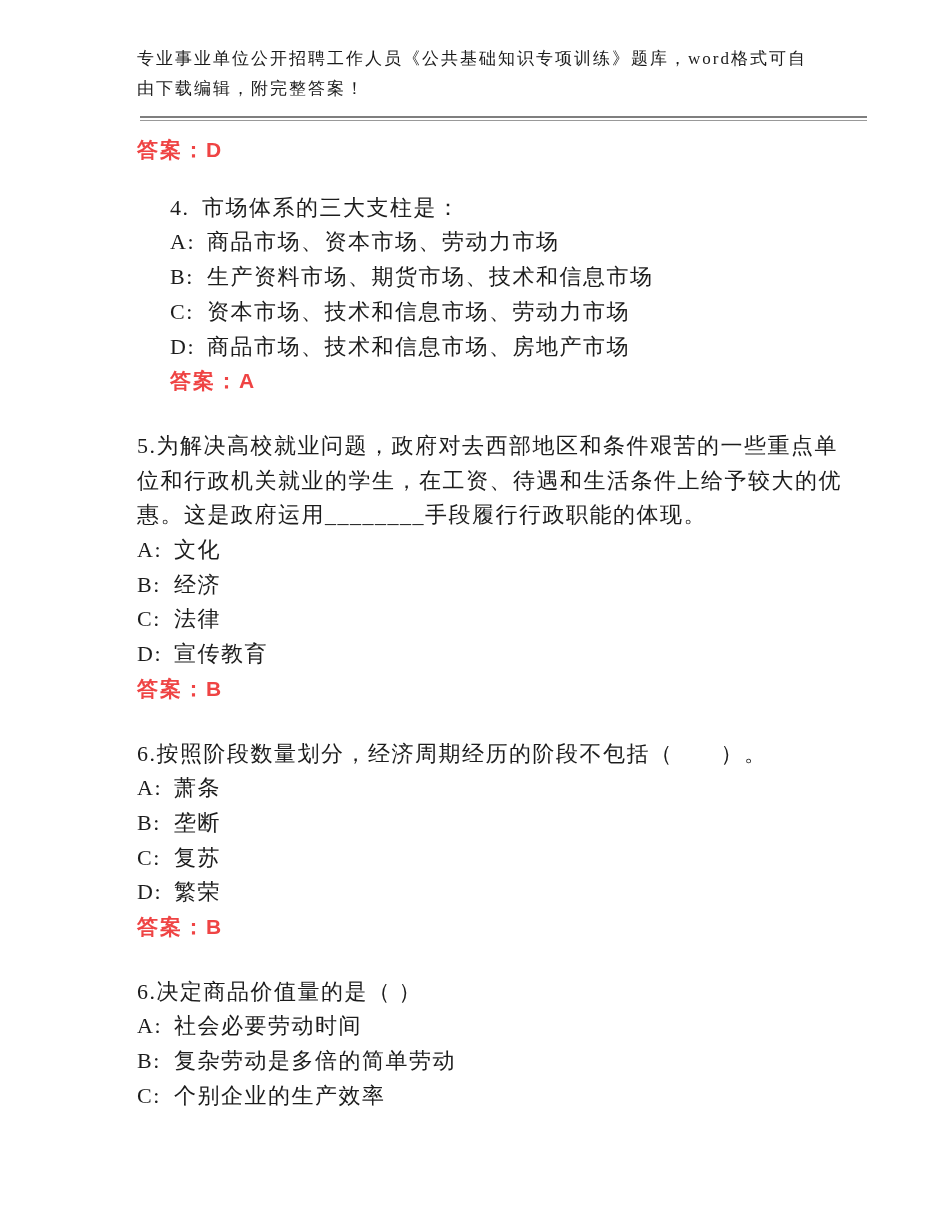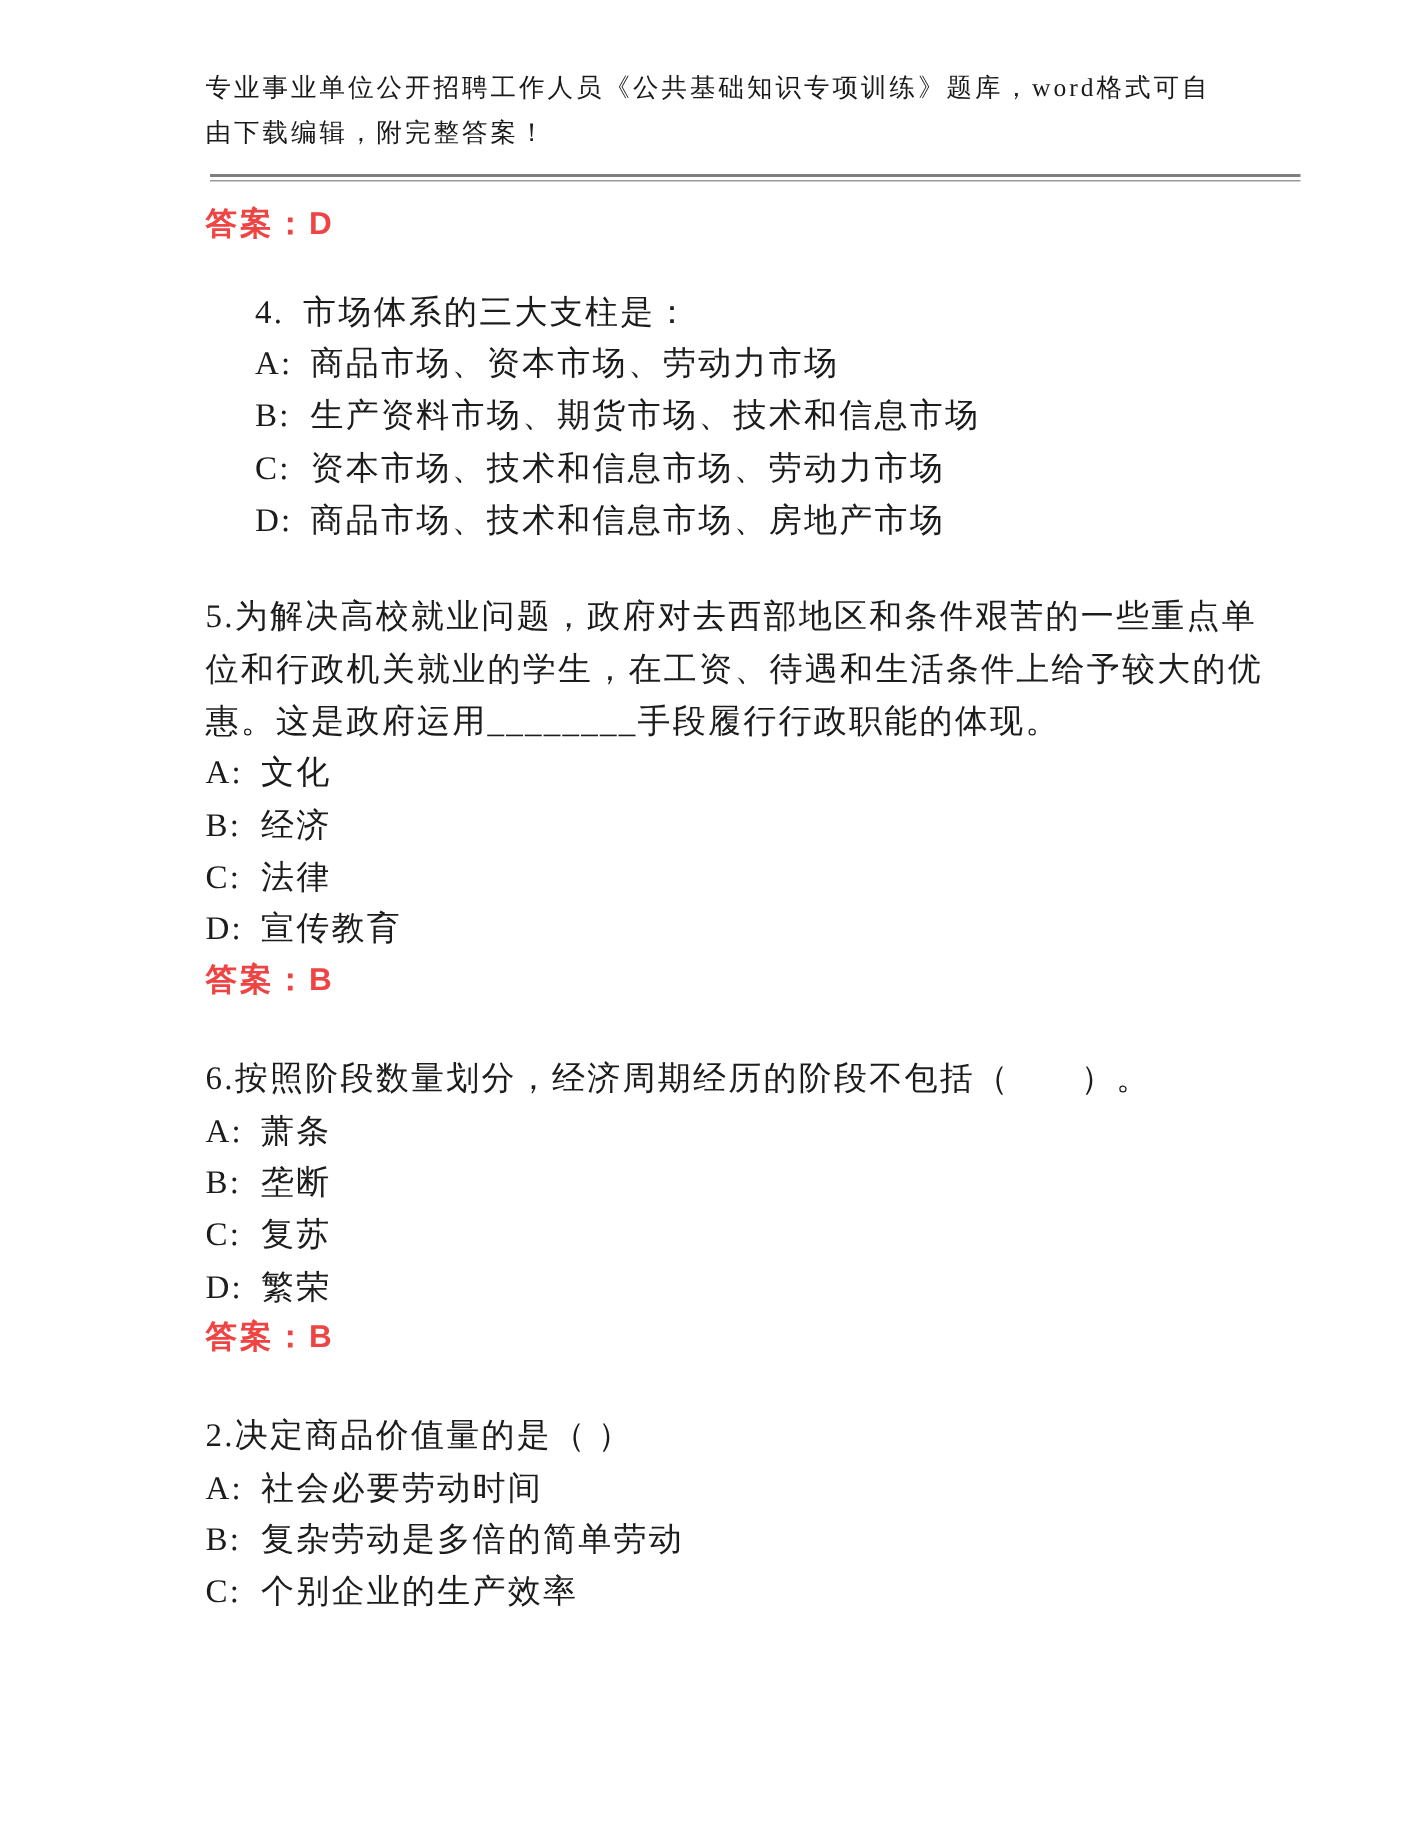"答案：A" p.answer-line { html: none -> <p>答案：A</p> }
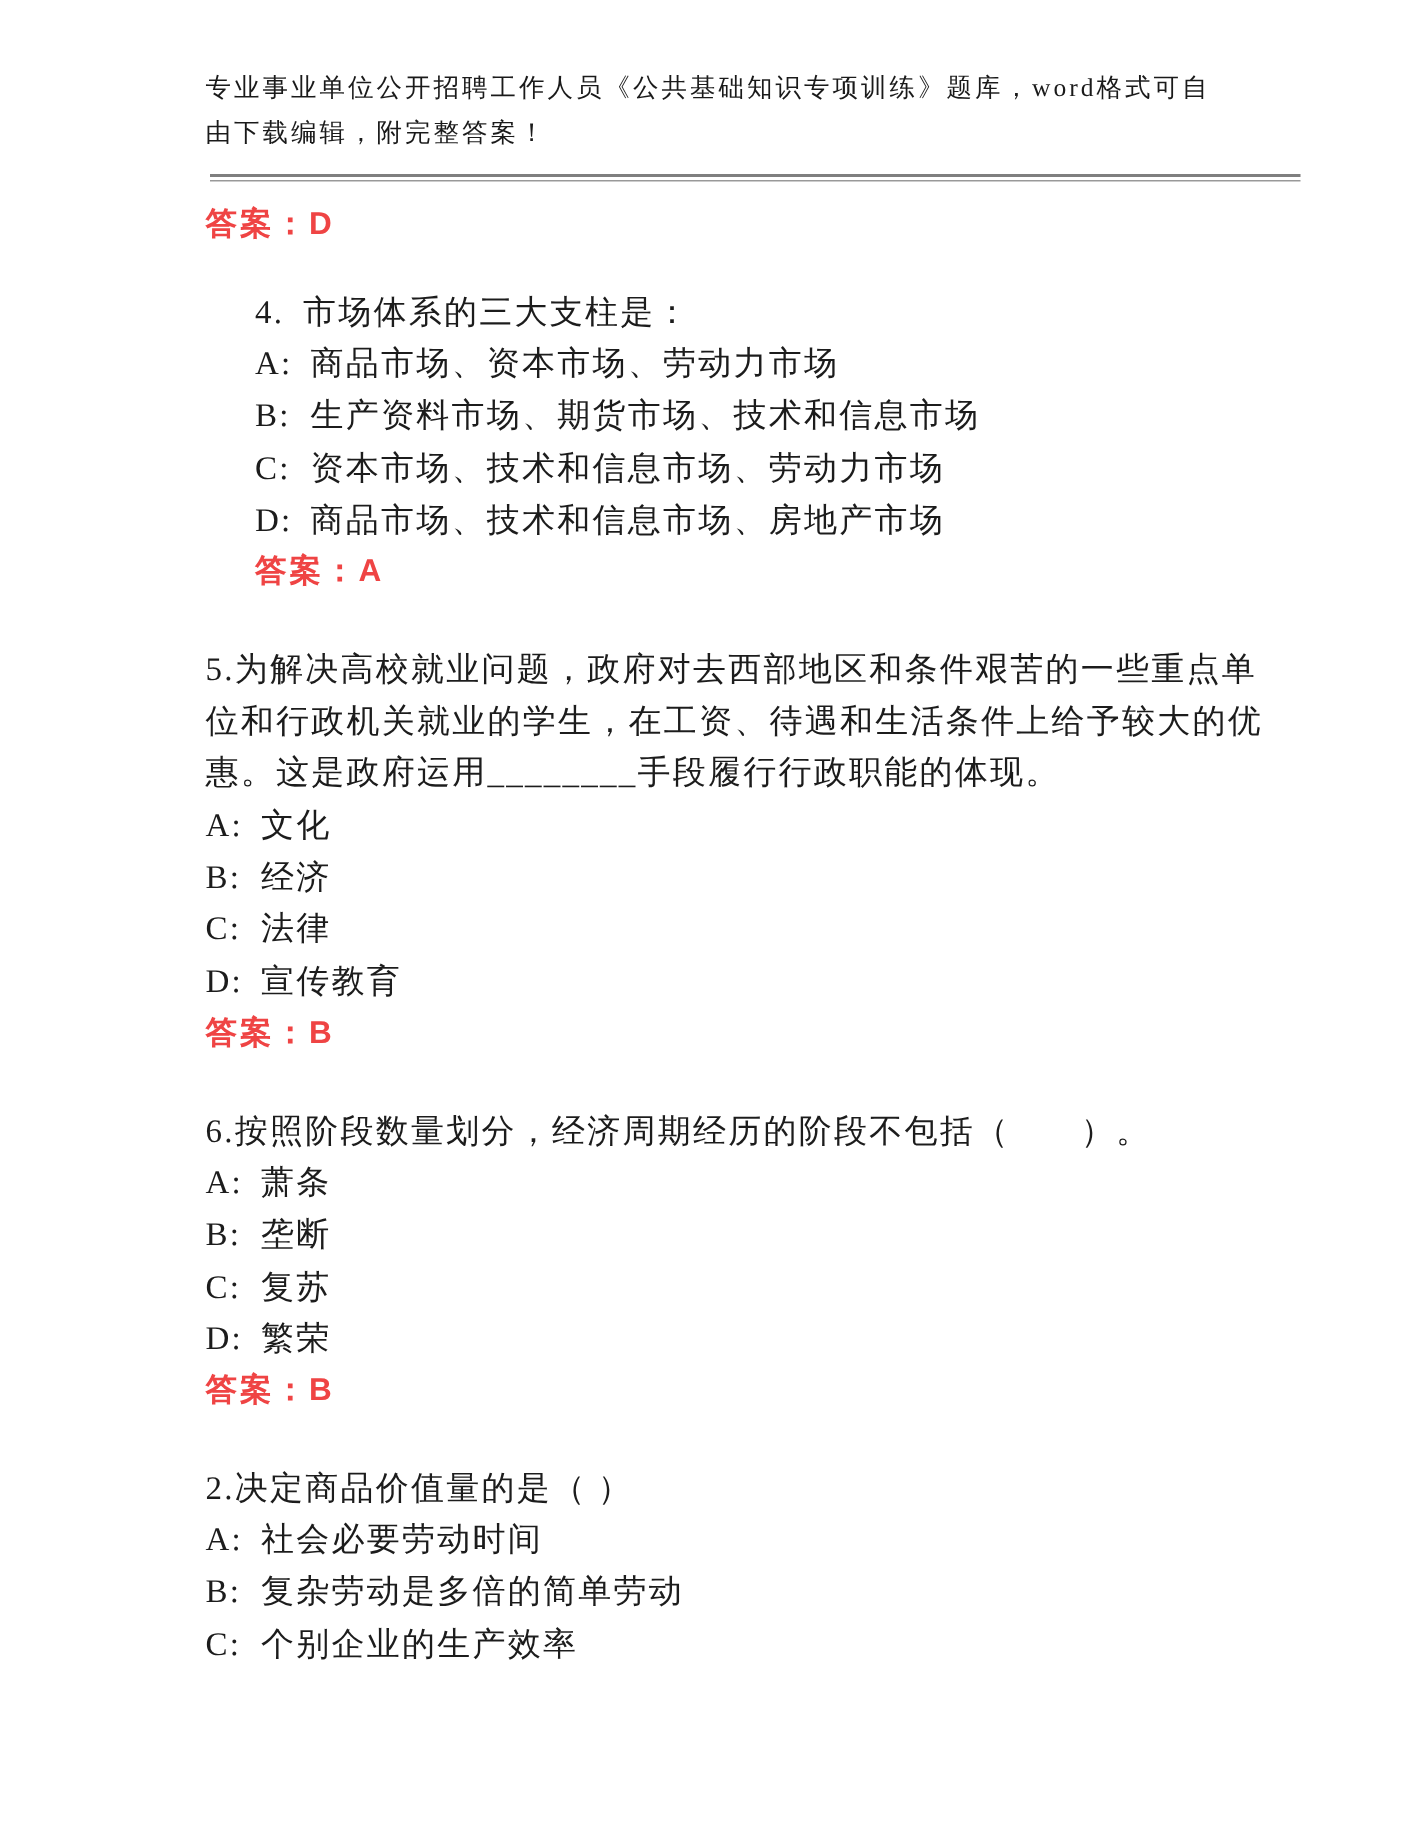"2.决定商品价值量的是（ ）" p.question-text { text: 2 -> 6 }
